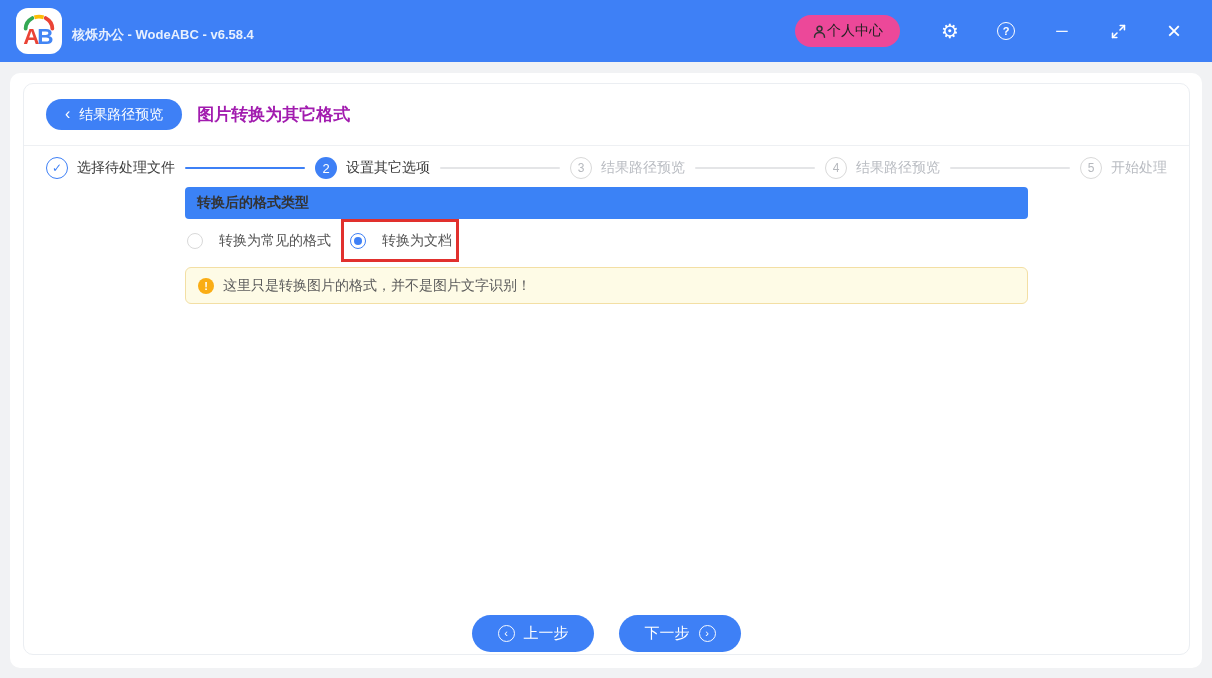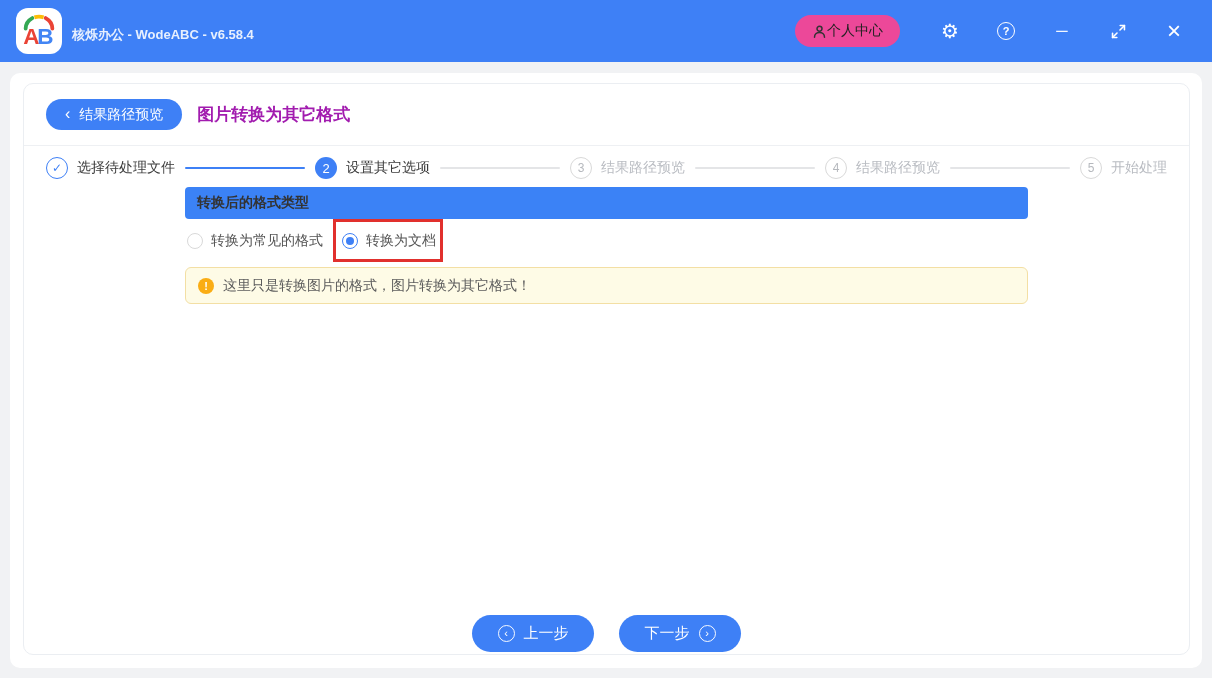"转换为常见的格式" .radio-item { gap: 8px -> 16px }
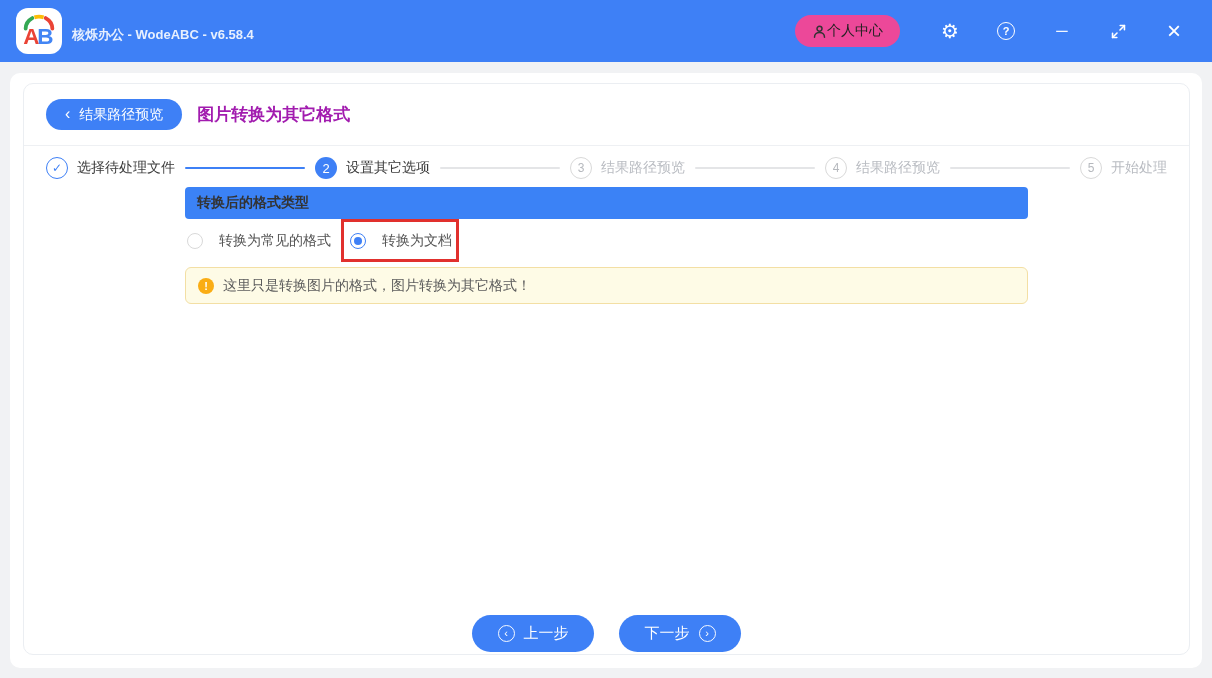"这里只是转换图片的格式，图片转换为其它格式！" span { text: 图片转换为其它格式 -> 并不是图片文字识别 }
